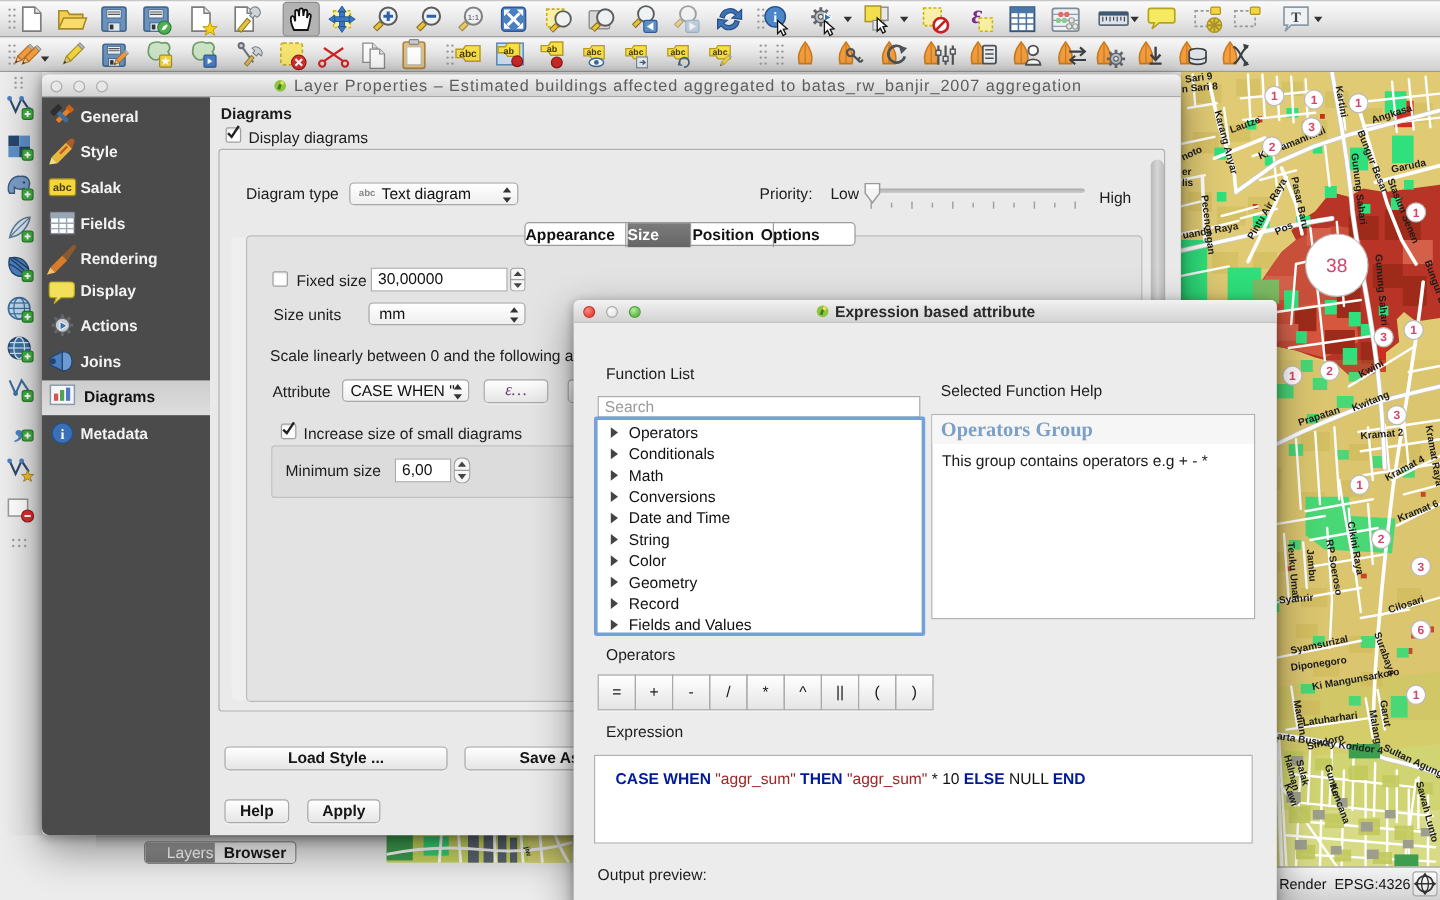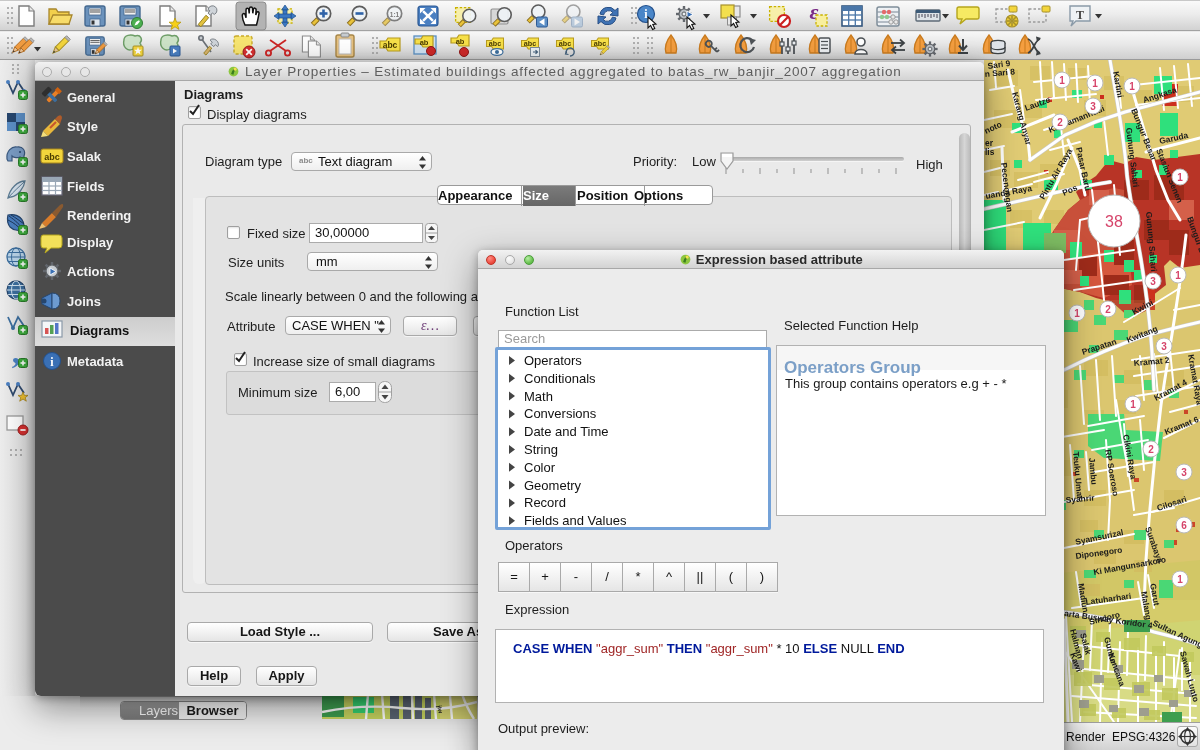"Operators Group" div { font-family: Liberation Sans, sans-serif -> Liberation Serif, serif; top: 12px -> 2px }
